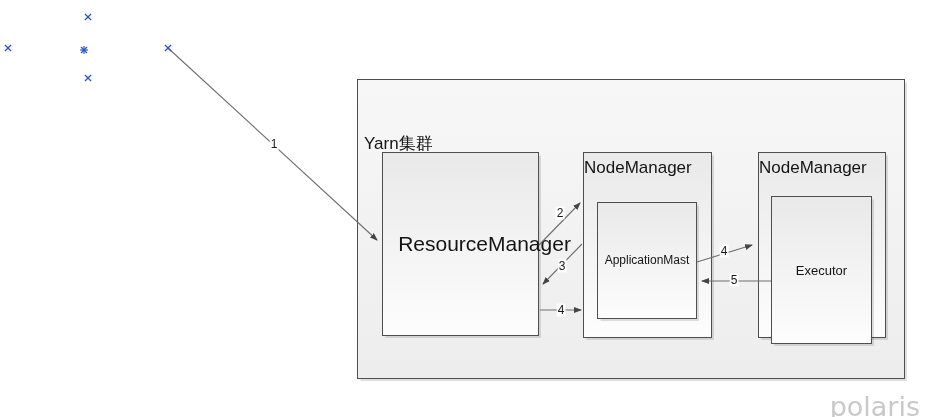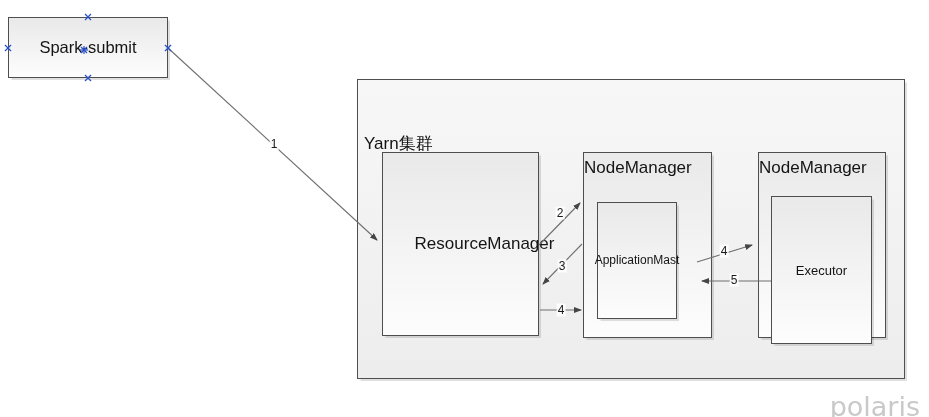"Spark-submit" div.shape { html: <div> <span>Spark-submit</span> </div> -> none }
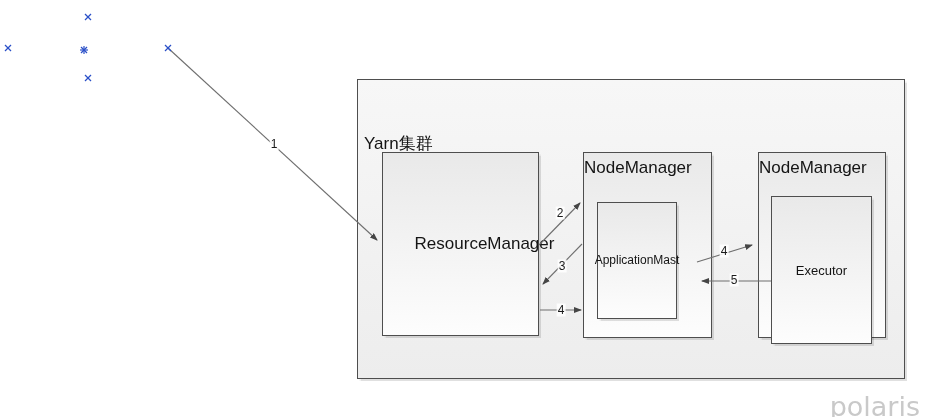"ResourceManager" .rm-label { font-size: 17px -> 21px }
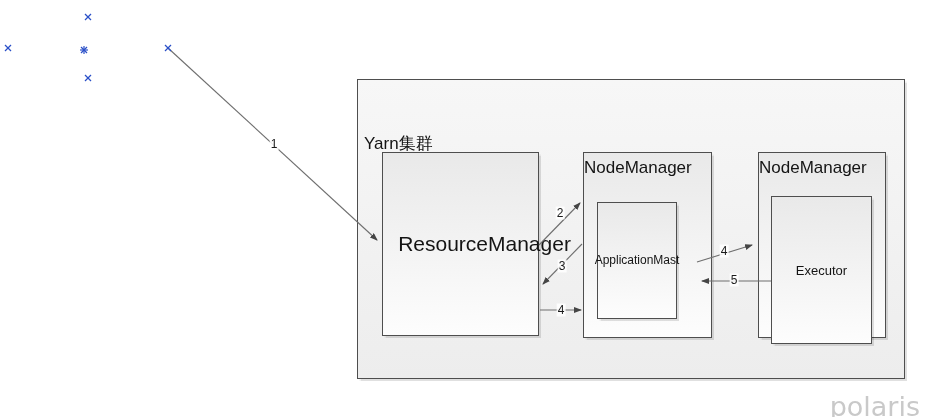"ApplicationMast" div.shape { width: 80px -> 100px }
